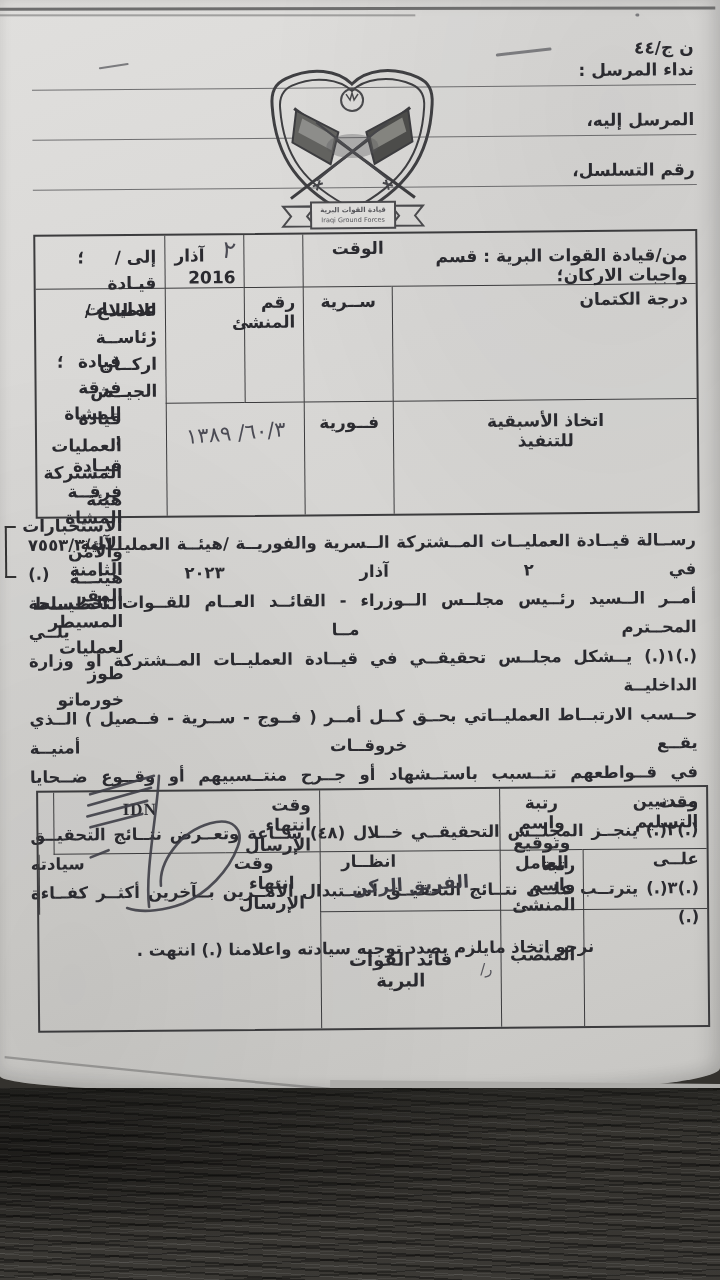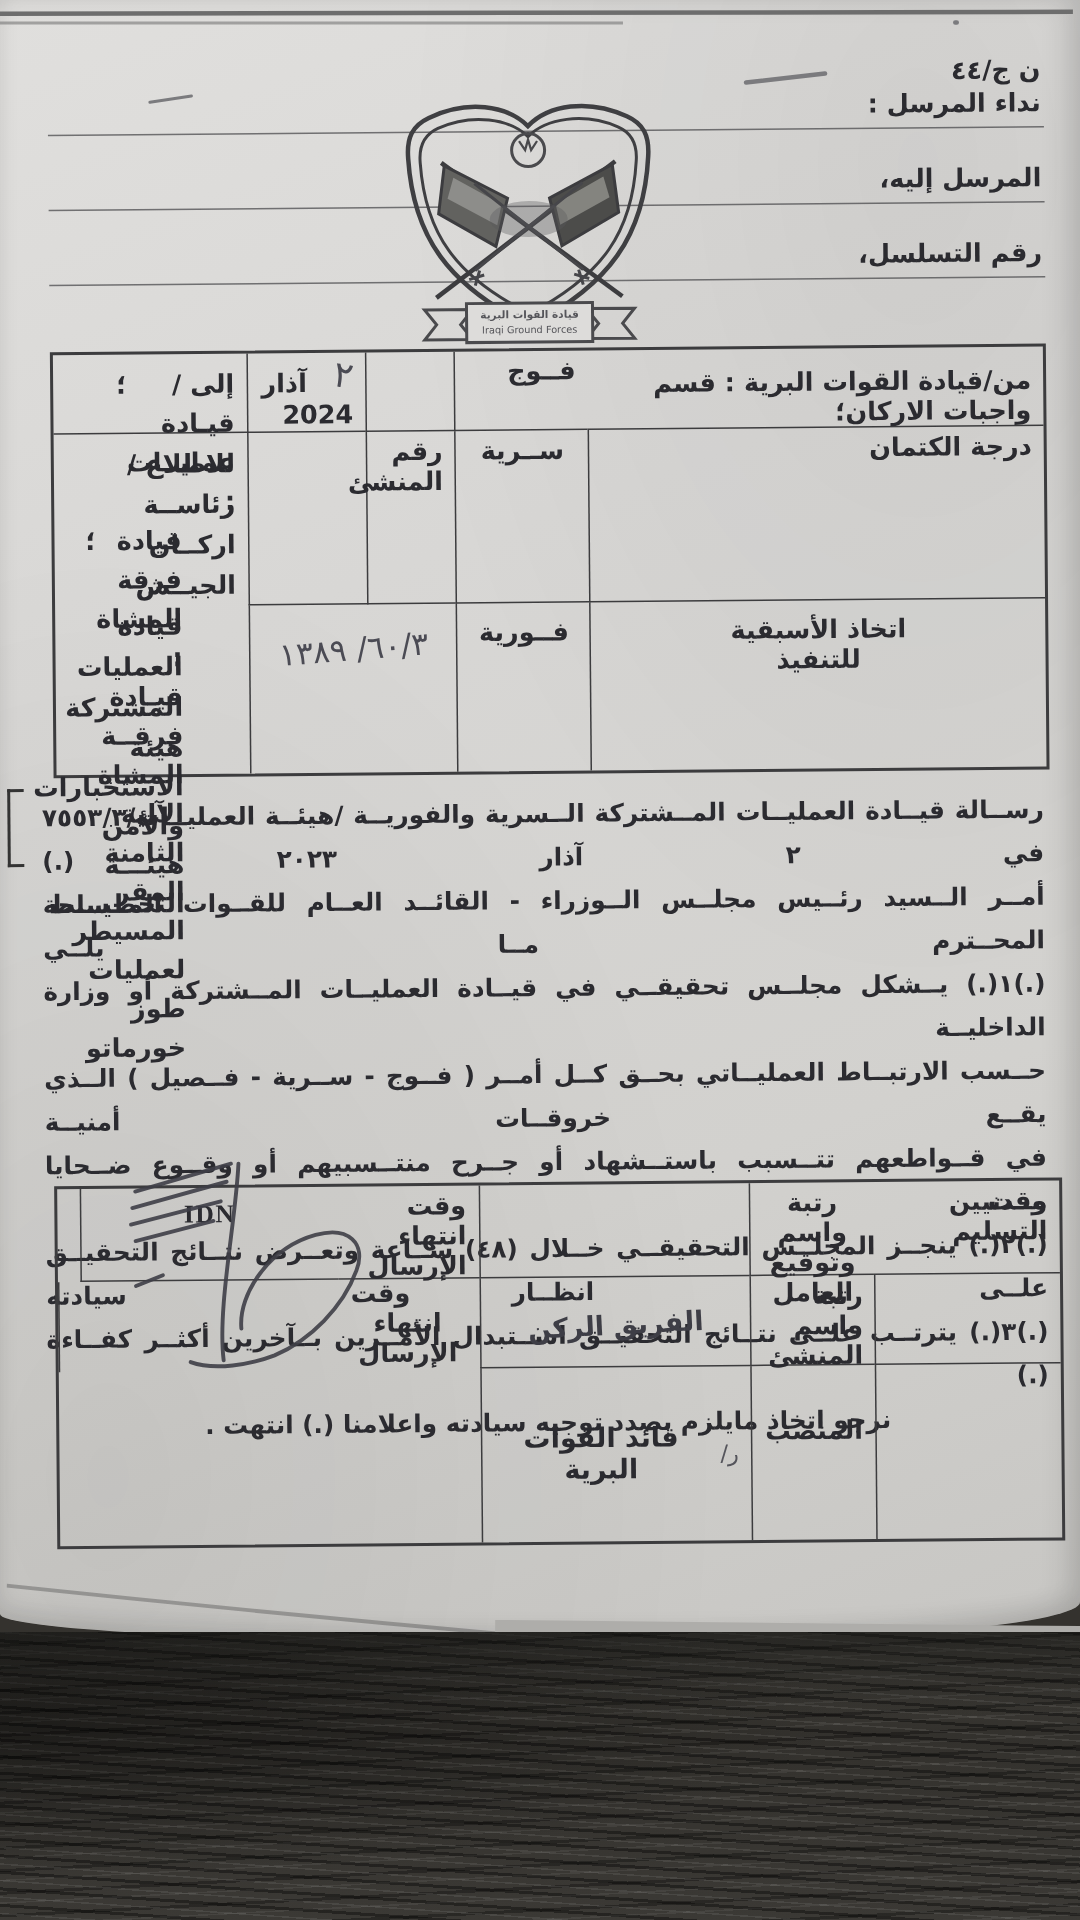"آذار 2024" span { text: 2024 -> 2016 }
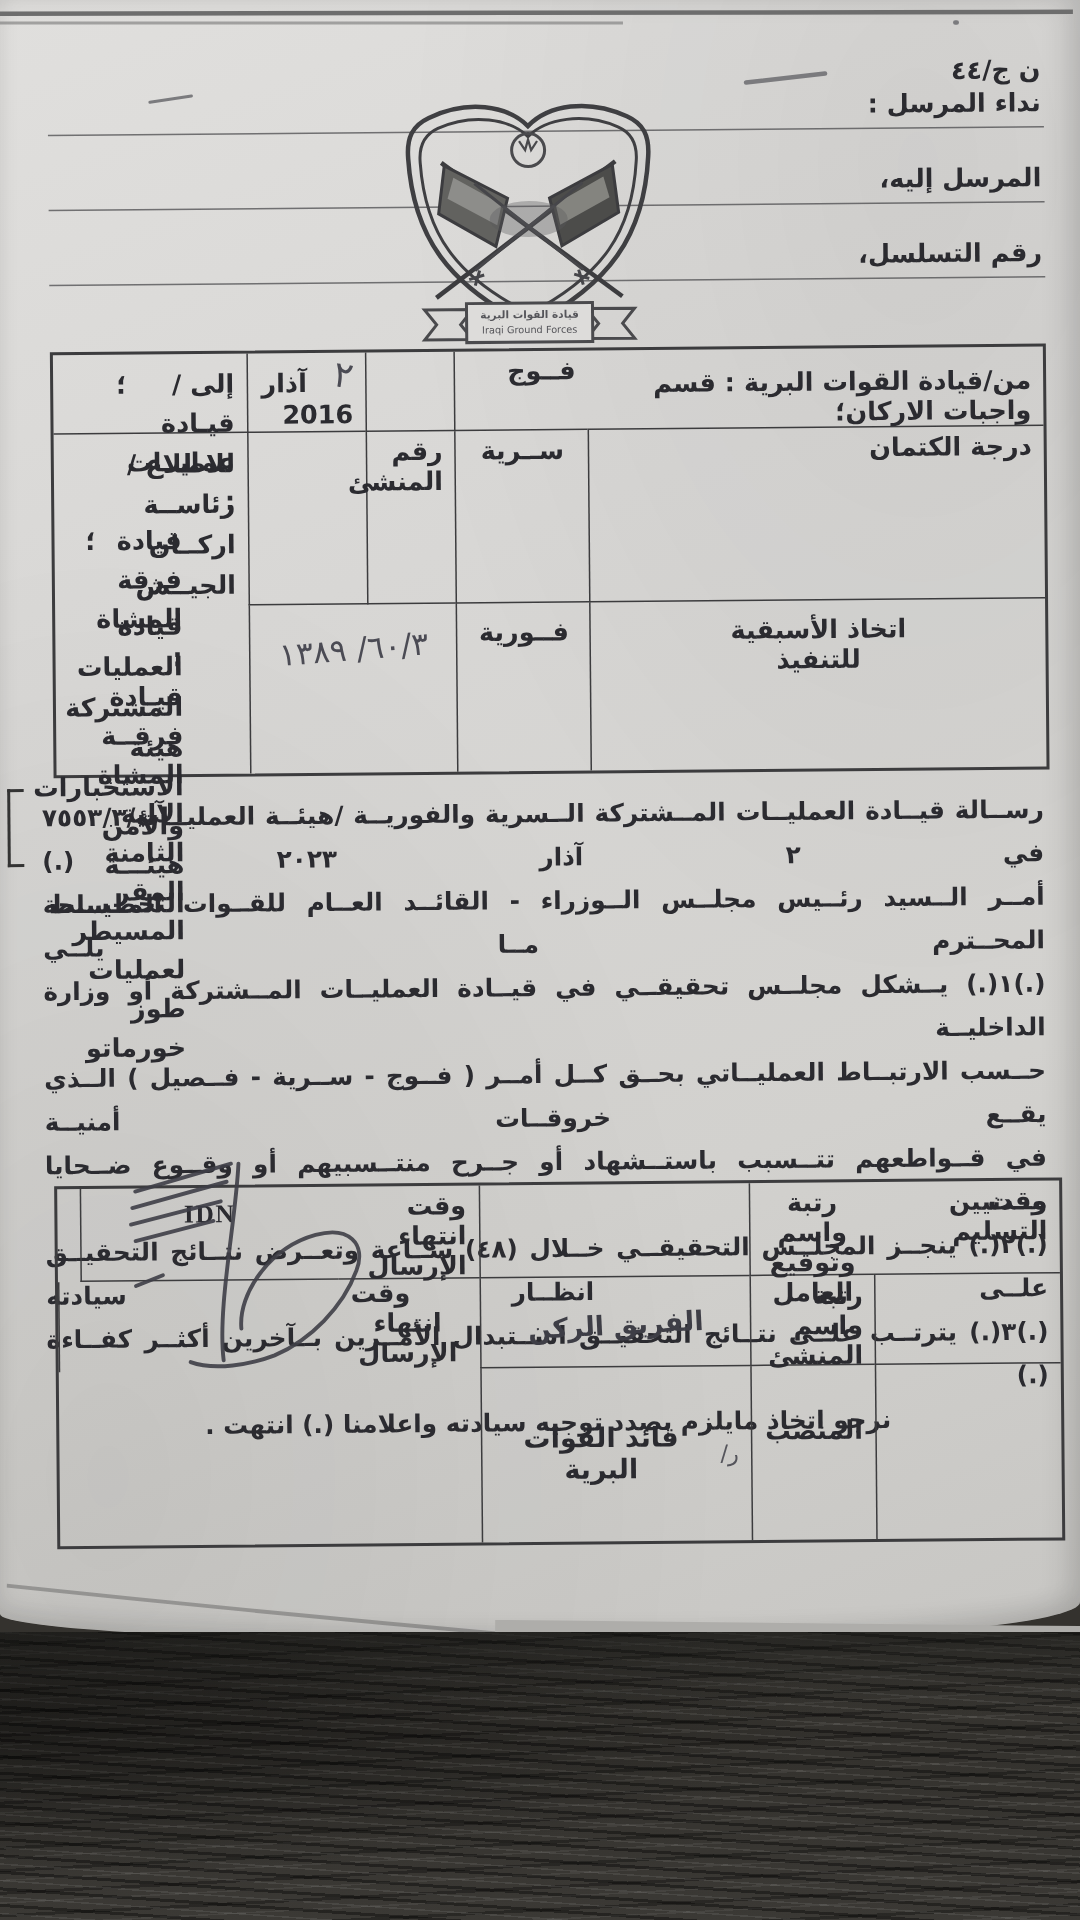"فــوج" div.c { text: فــوج -> الوقت }
